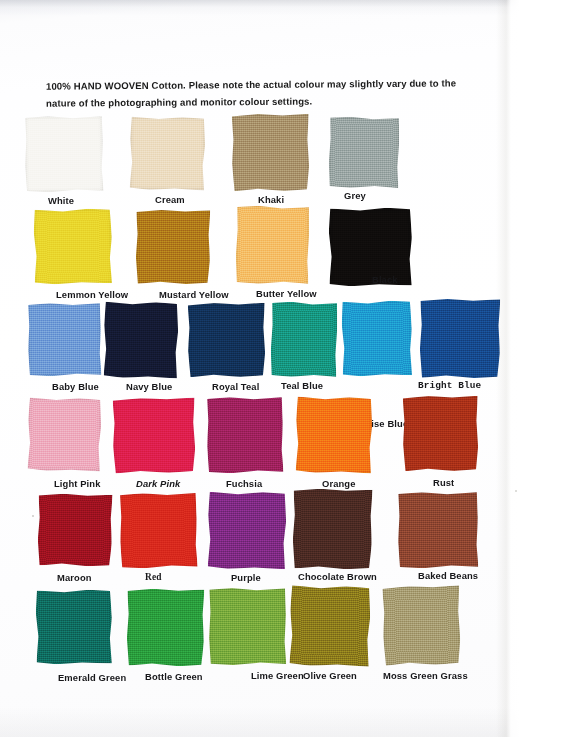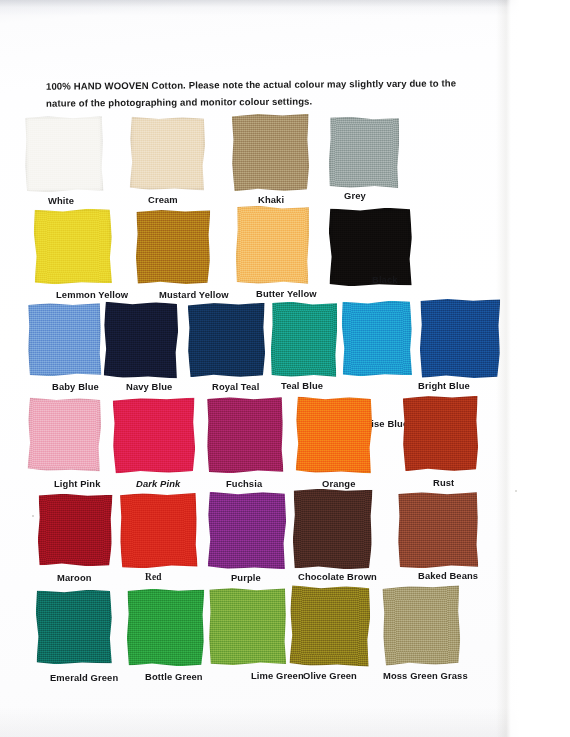"Cream" div.label { left: 148px -> 155px }
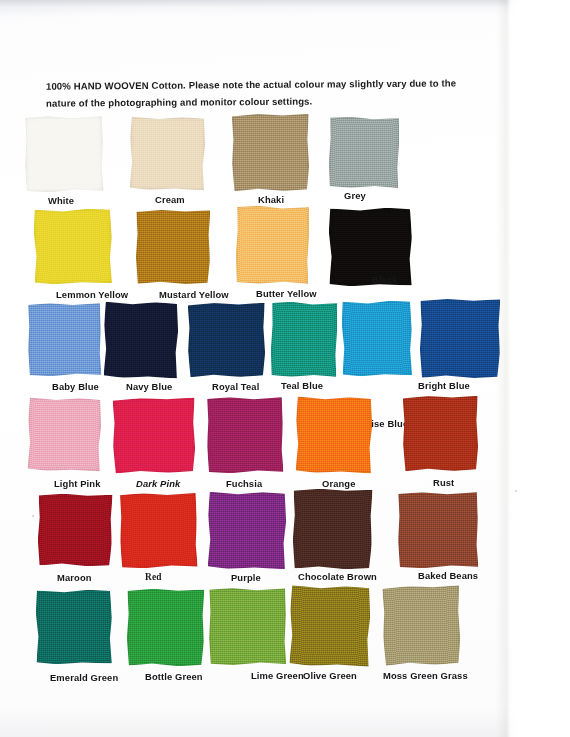"Bright Blue" div.label { font-family: none -> Liberation Mono, monospace }
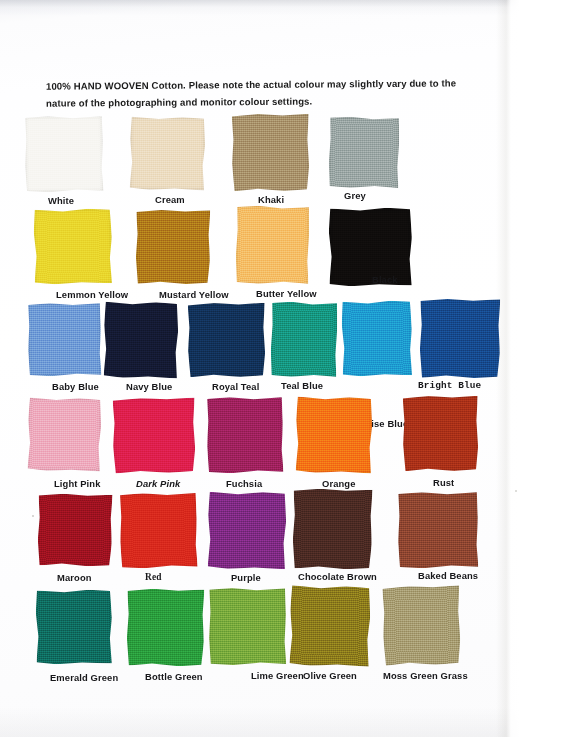"Emerald Green" div.label { left: 50px -> 58px }
